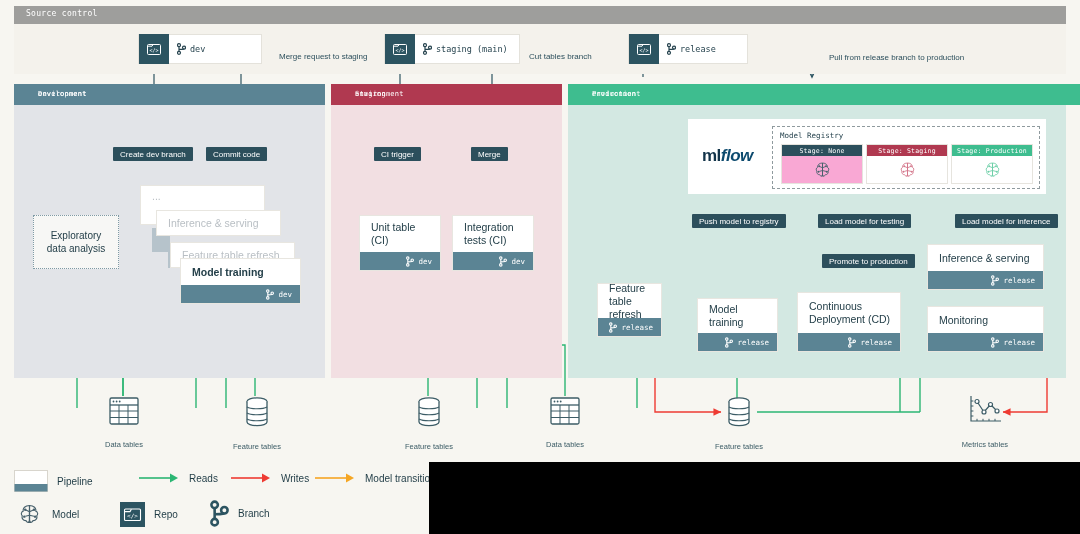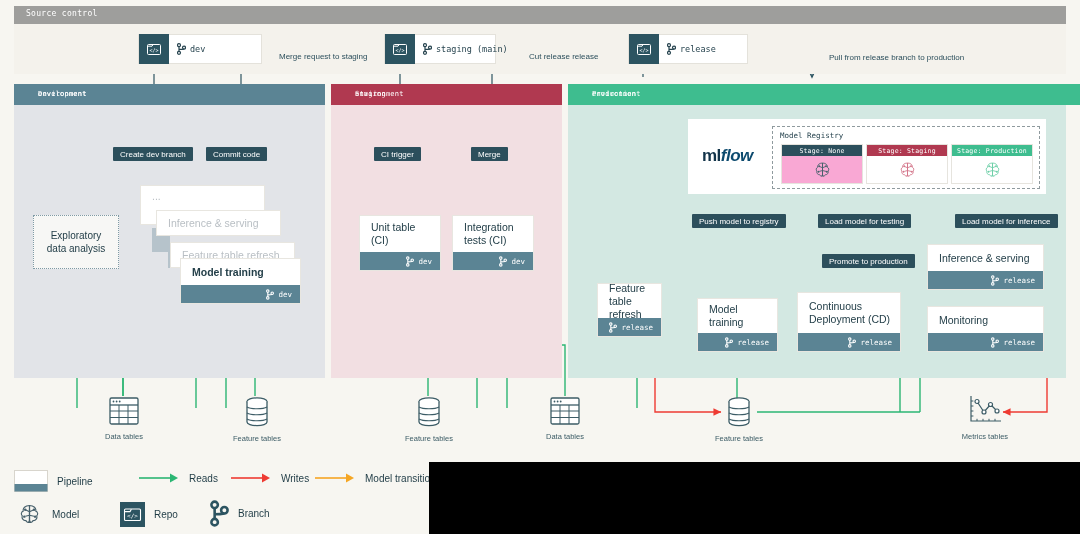"staging (main)" div.abs { width: 112px -> 136px }
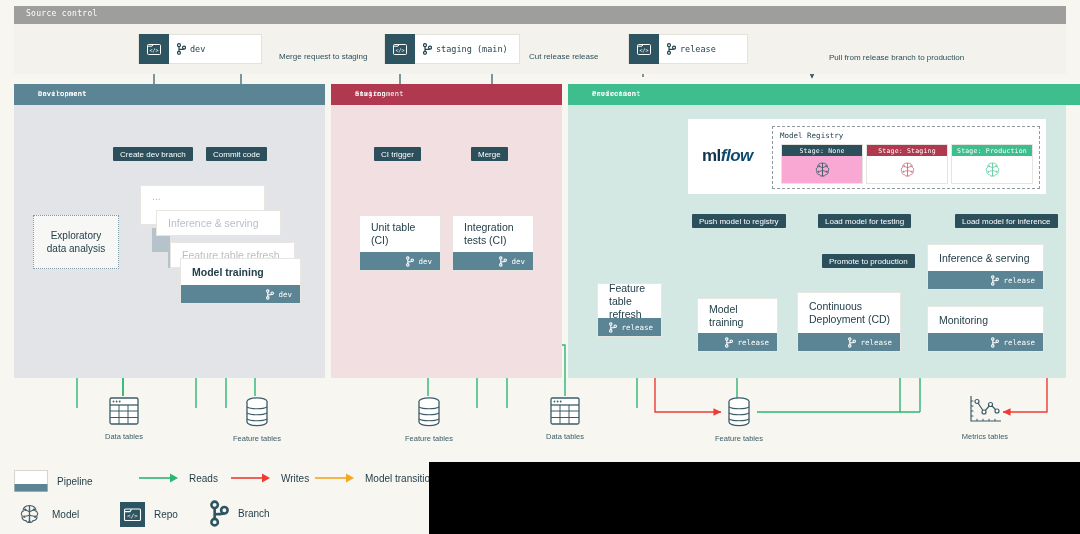"Cut release release" div.abs { text: release release -> tables branch }
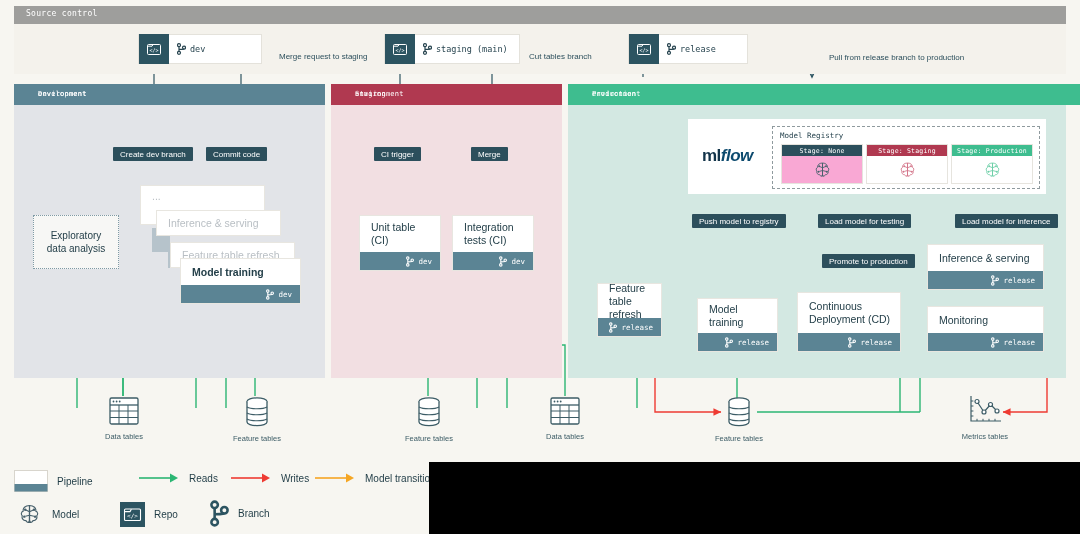"Data tables" .store .lbl { margin-top: 2px -> 10px }
